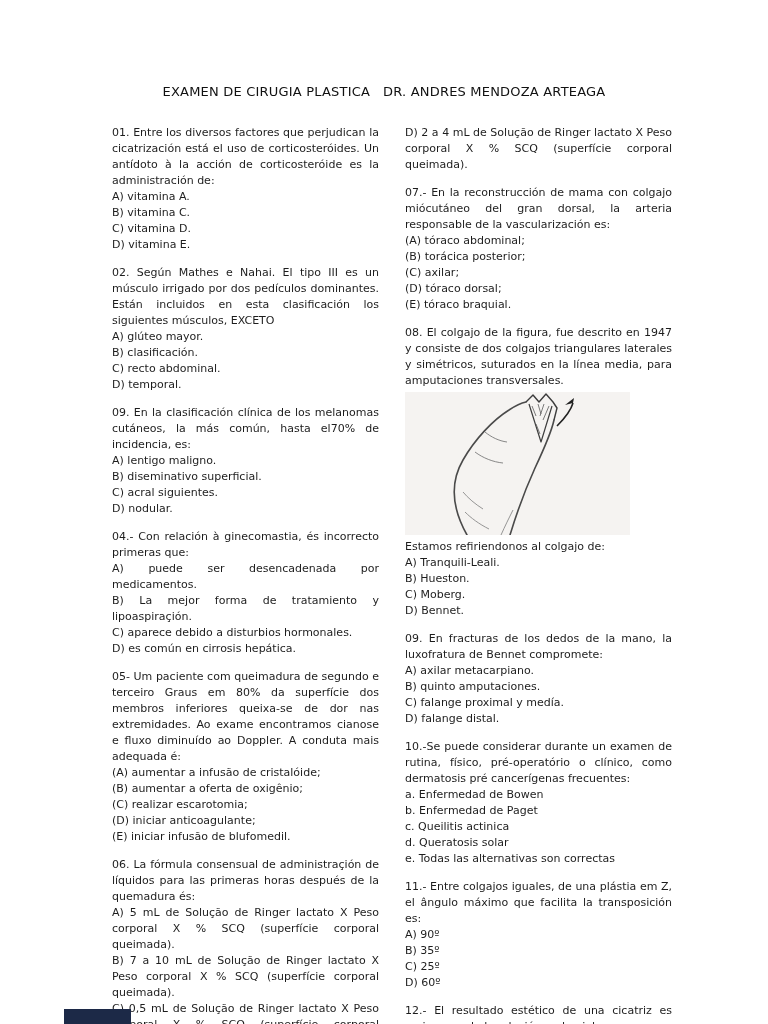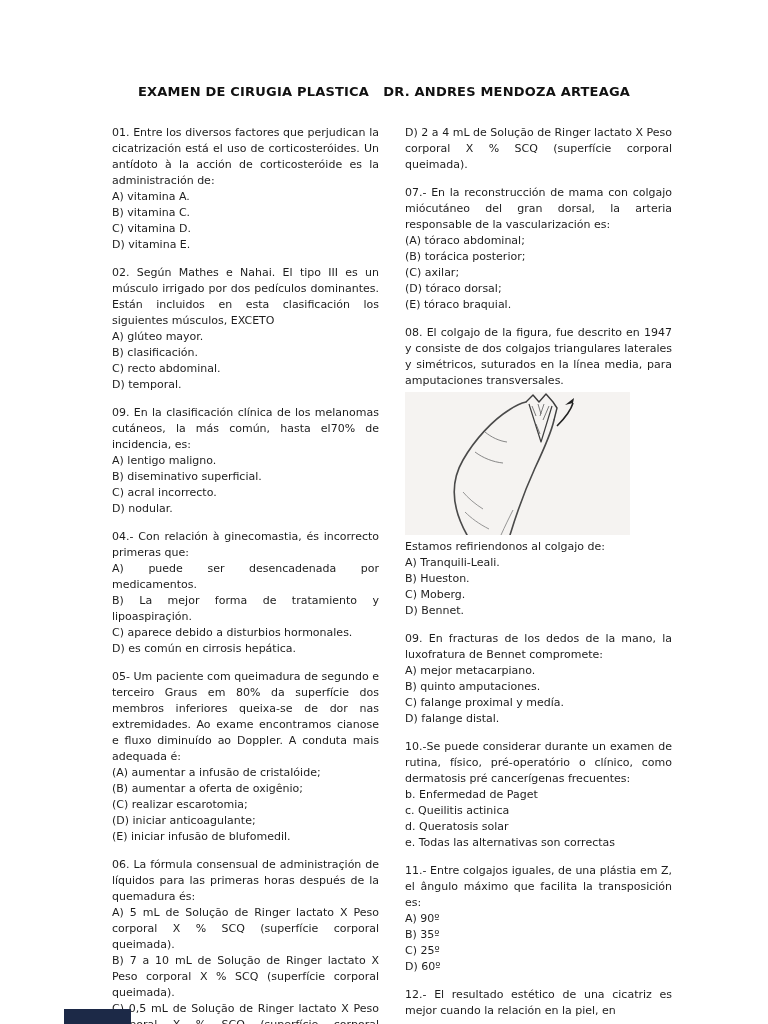"EXAMEN DE CIRUGIA PLASTICA DR." .title { font-weight: bold -> normal }
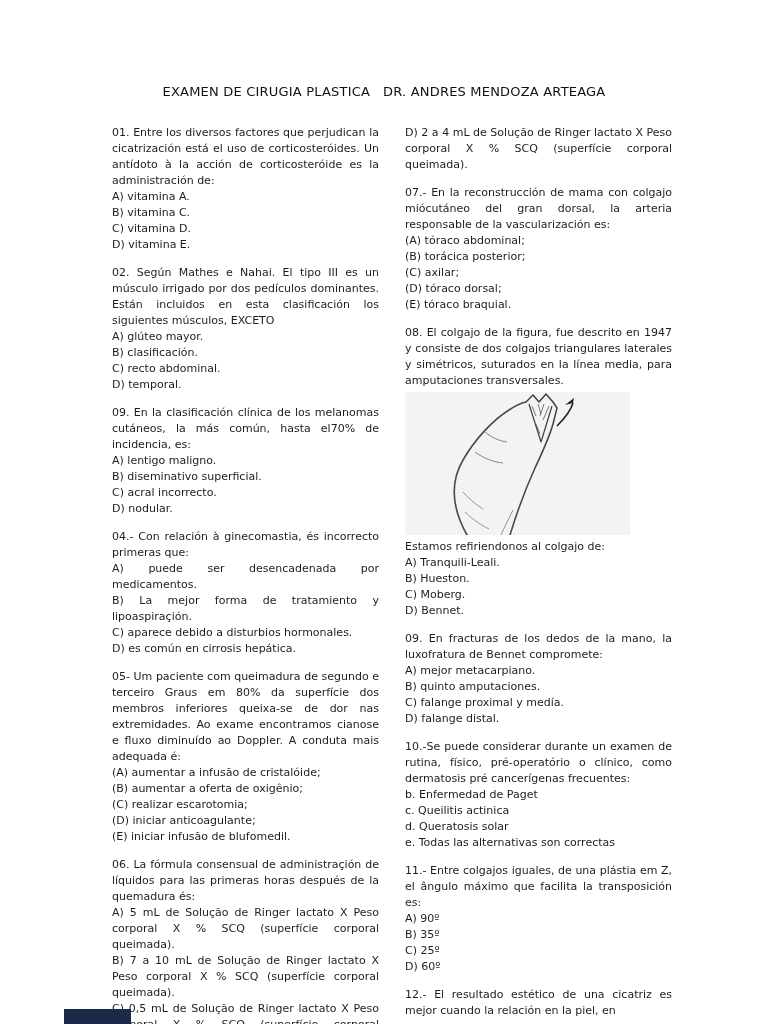"acral incorrecto." span { text: incorrecto -> siguientes }
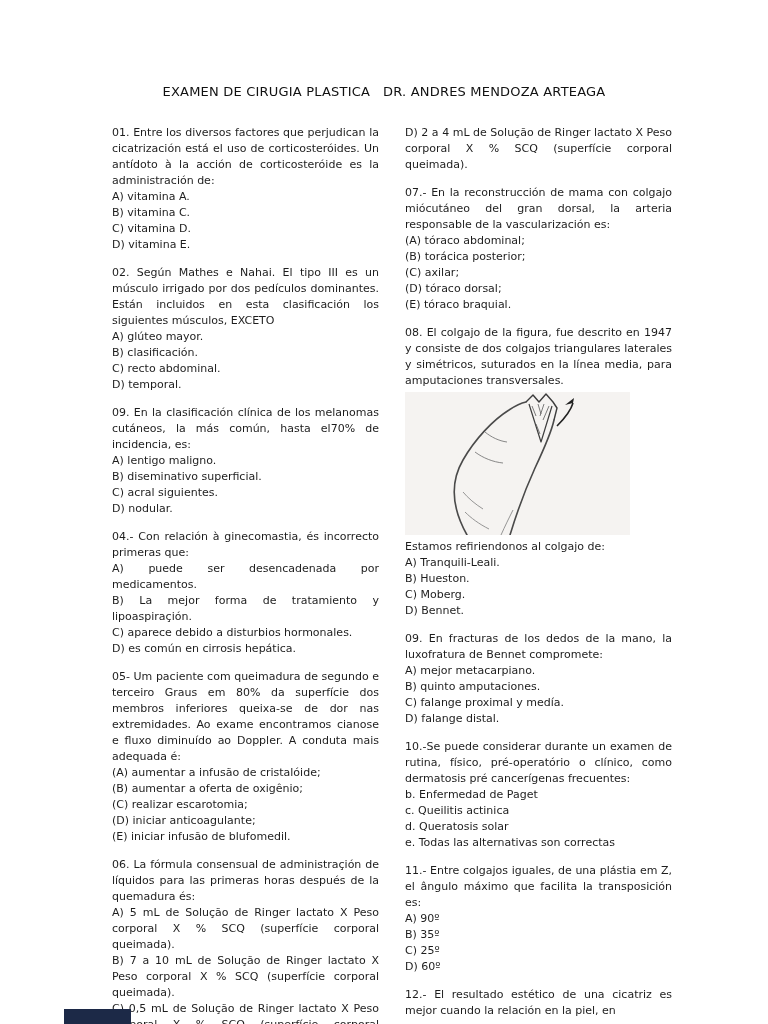"mejor metacarpiano." span { text: mejor -> axilar }
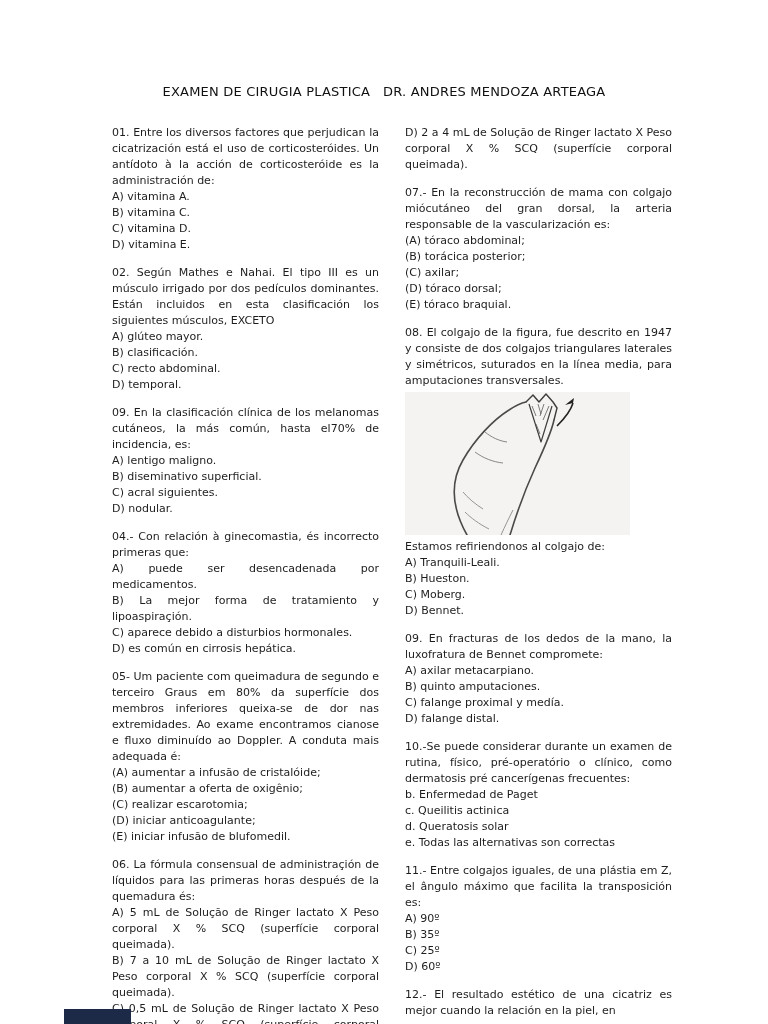"a. Enfermedad de Bowen" p.option { html: none -> <p><span>a.</span> <span>Enfermedad de Bowen</span></p> }
